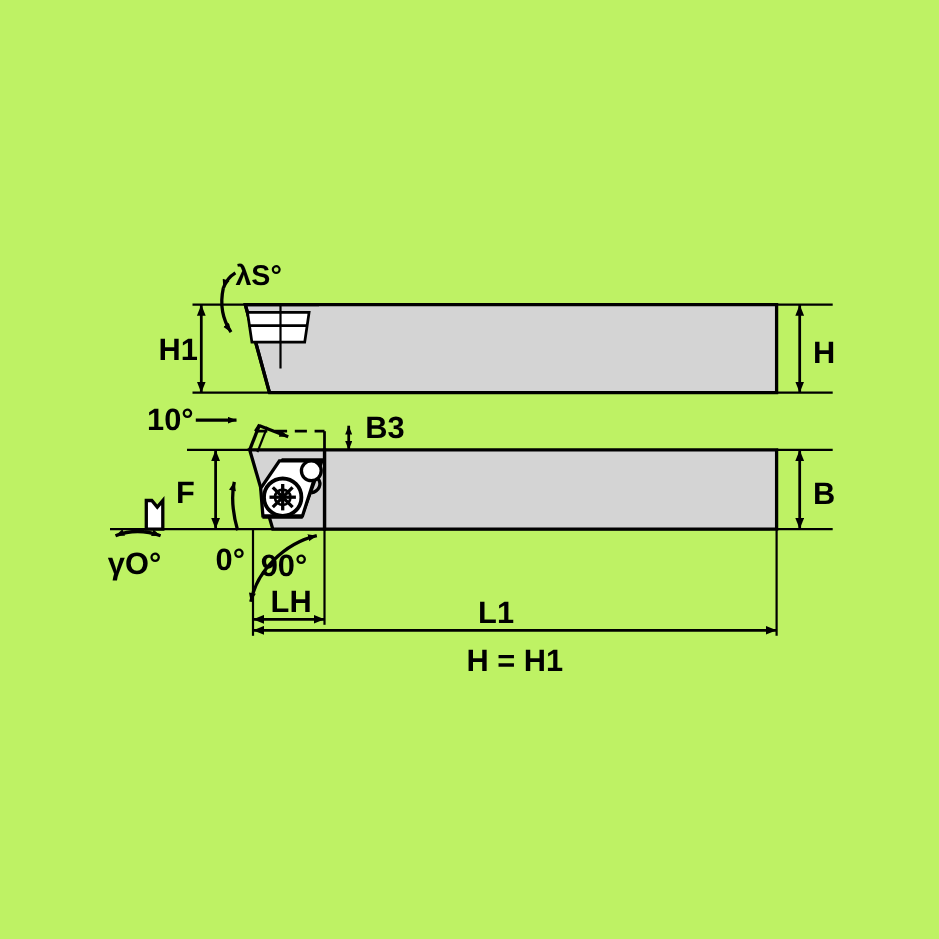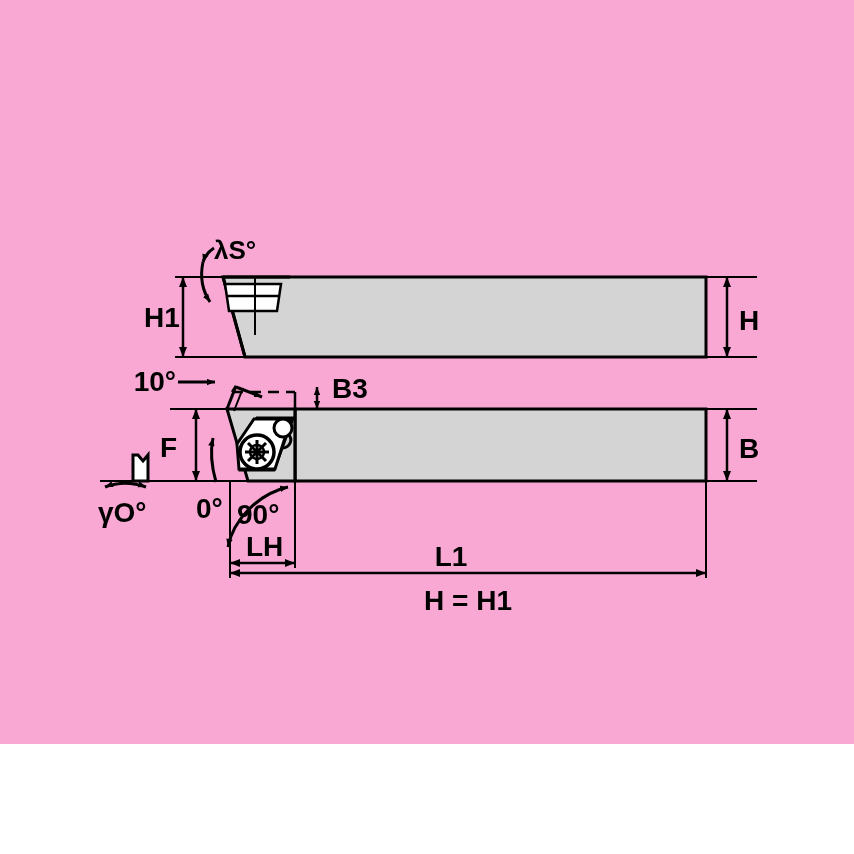"λS°" #stage { background: #f9a8d4 -> #bef264; height: 744px -> 854px }
